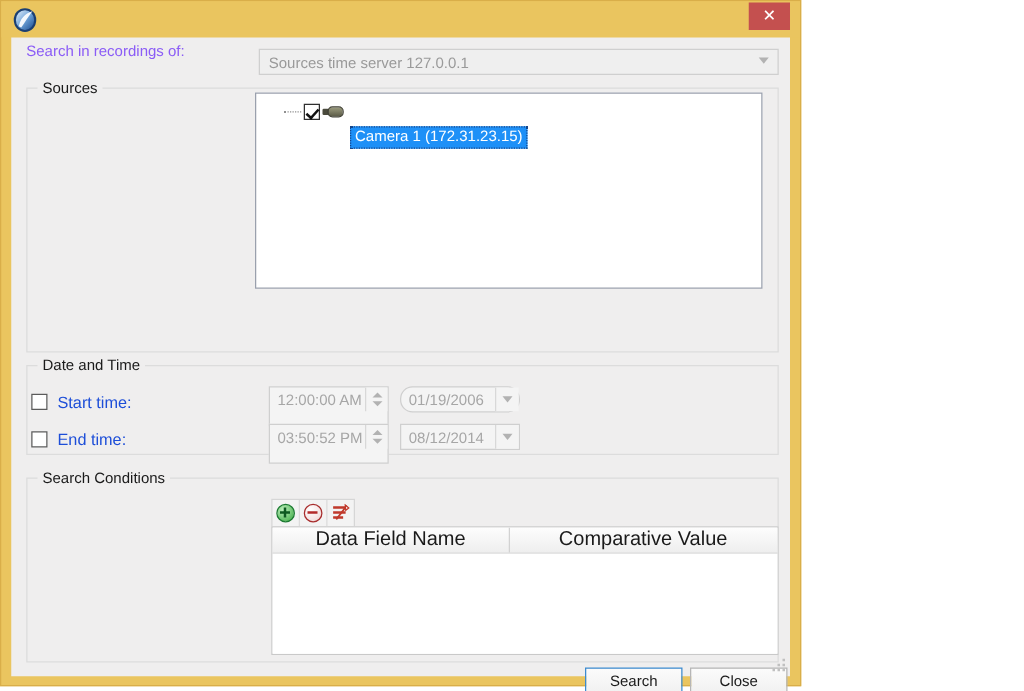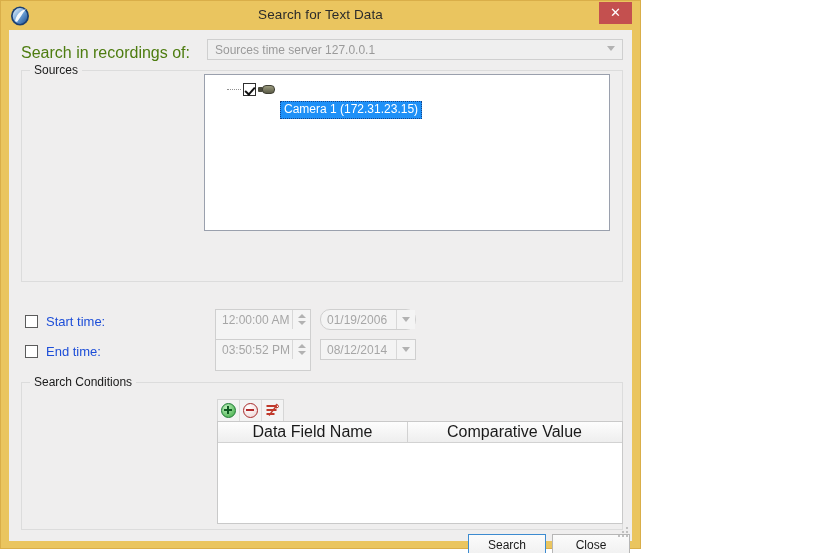"Search for Text Data" div { html: <div>Search for Text Data</div> -> none }
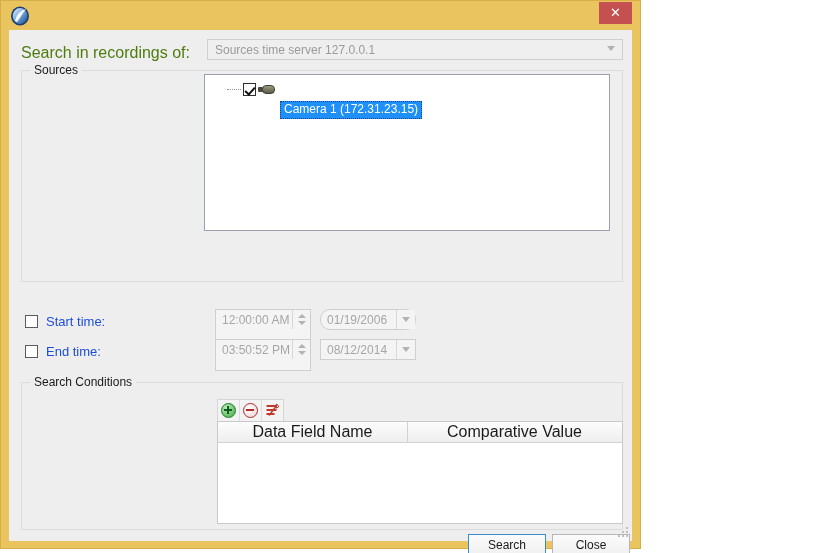"Search in recordings of:" #search-in-label { color: #4d7c0f -> #8b5cf6; font-size: 16px -> 12px; top: 14px -> 4px }
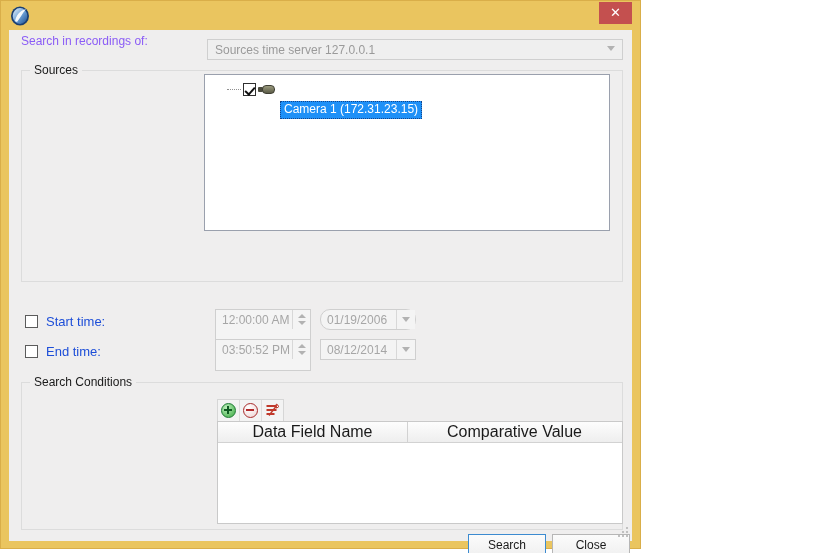"Date and Time" div.groupbox { html: none -> <div> <div>Date and Time</div> </div> }
